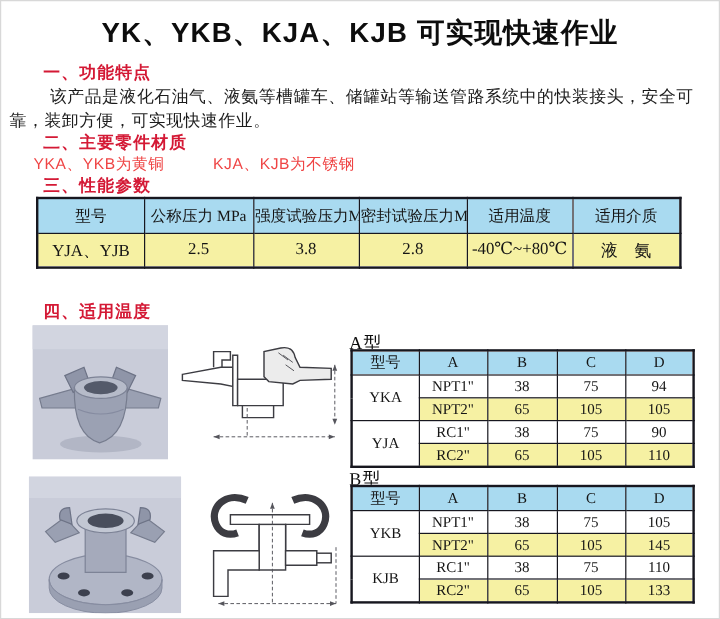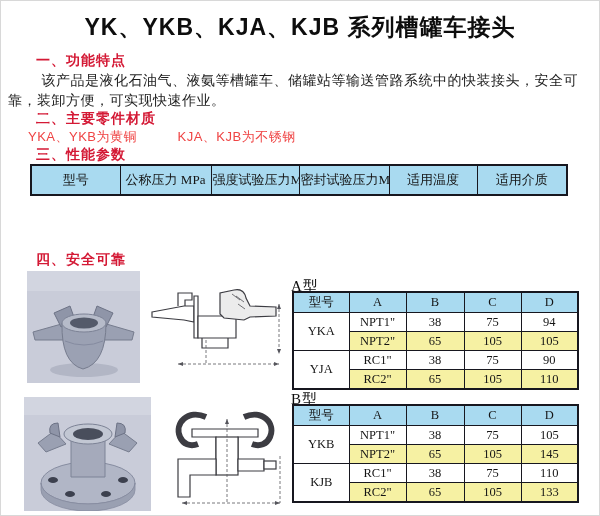"YK、YKB、KJA、KJB 系列槽罐车接头" div.abs { text: 系列槽罐车接头 -> 可实现快速作业 }
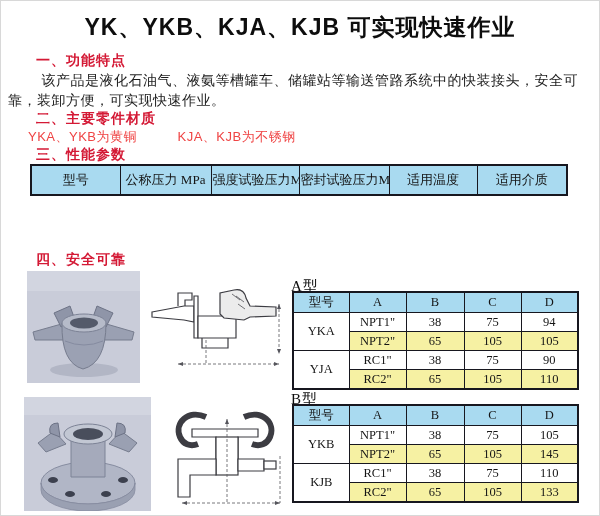"YJA、YJB" tr.yellow { html: none -> <tr> <td>YJA、YJB</td> <td>2.5</td> <td>3.8</td> <td>2.8</td> <td>-40℃~+80℃</td> <td>液 氨</td> </tr> }
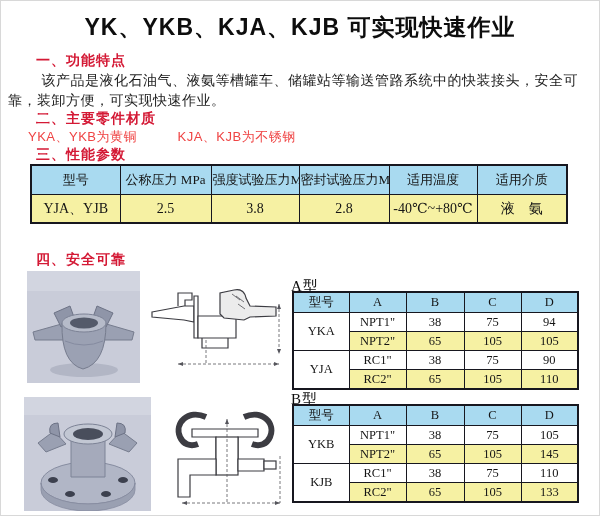"四、安全可靠" div.abs { text: 安全可靠 -> 适用温度 }
